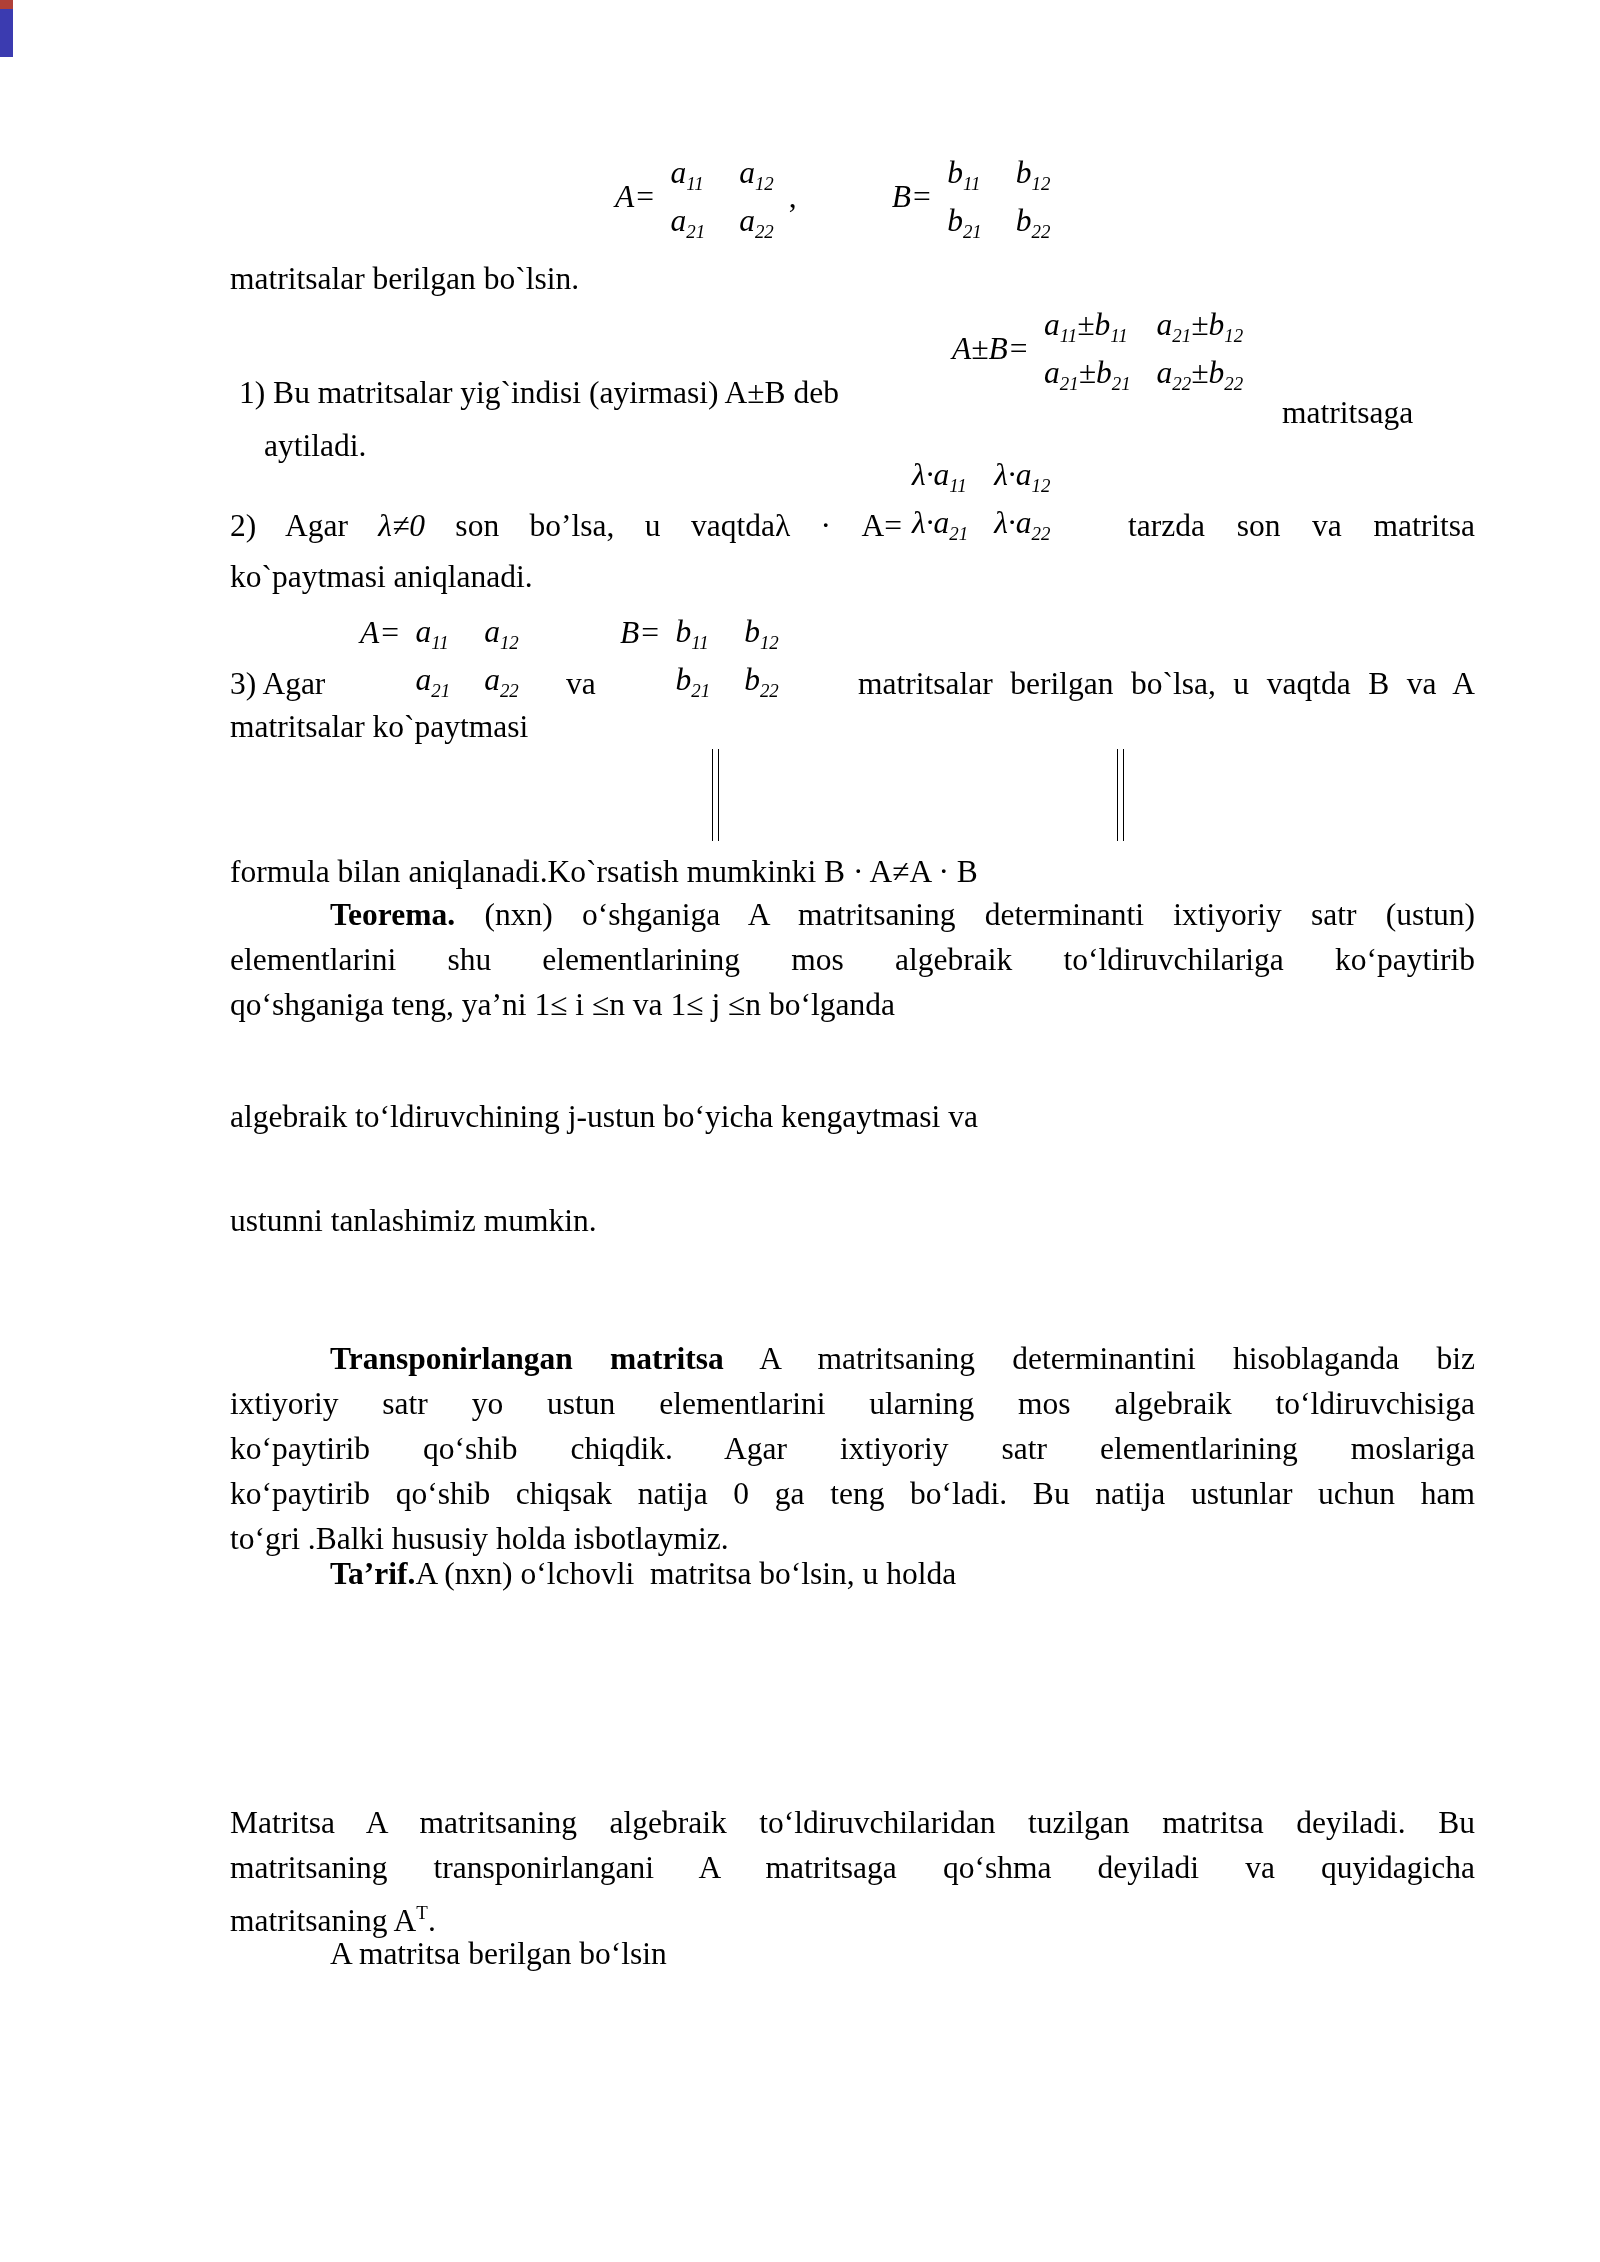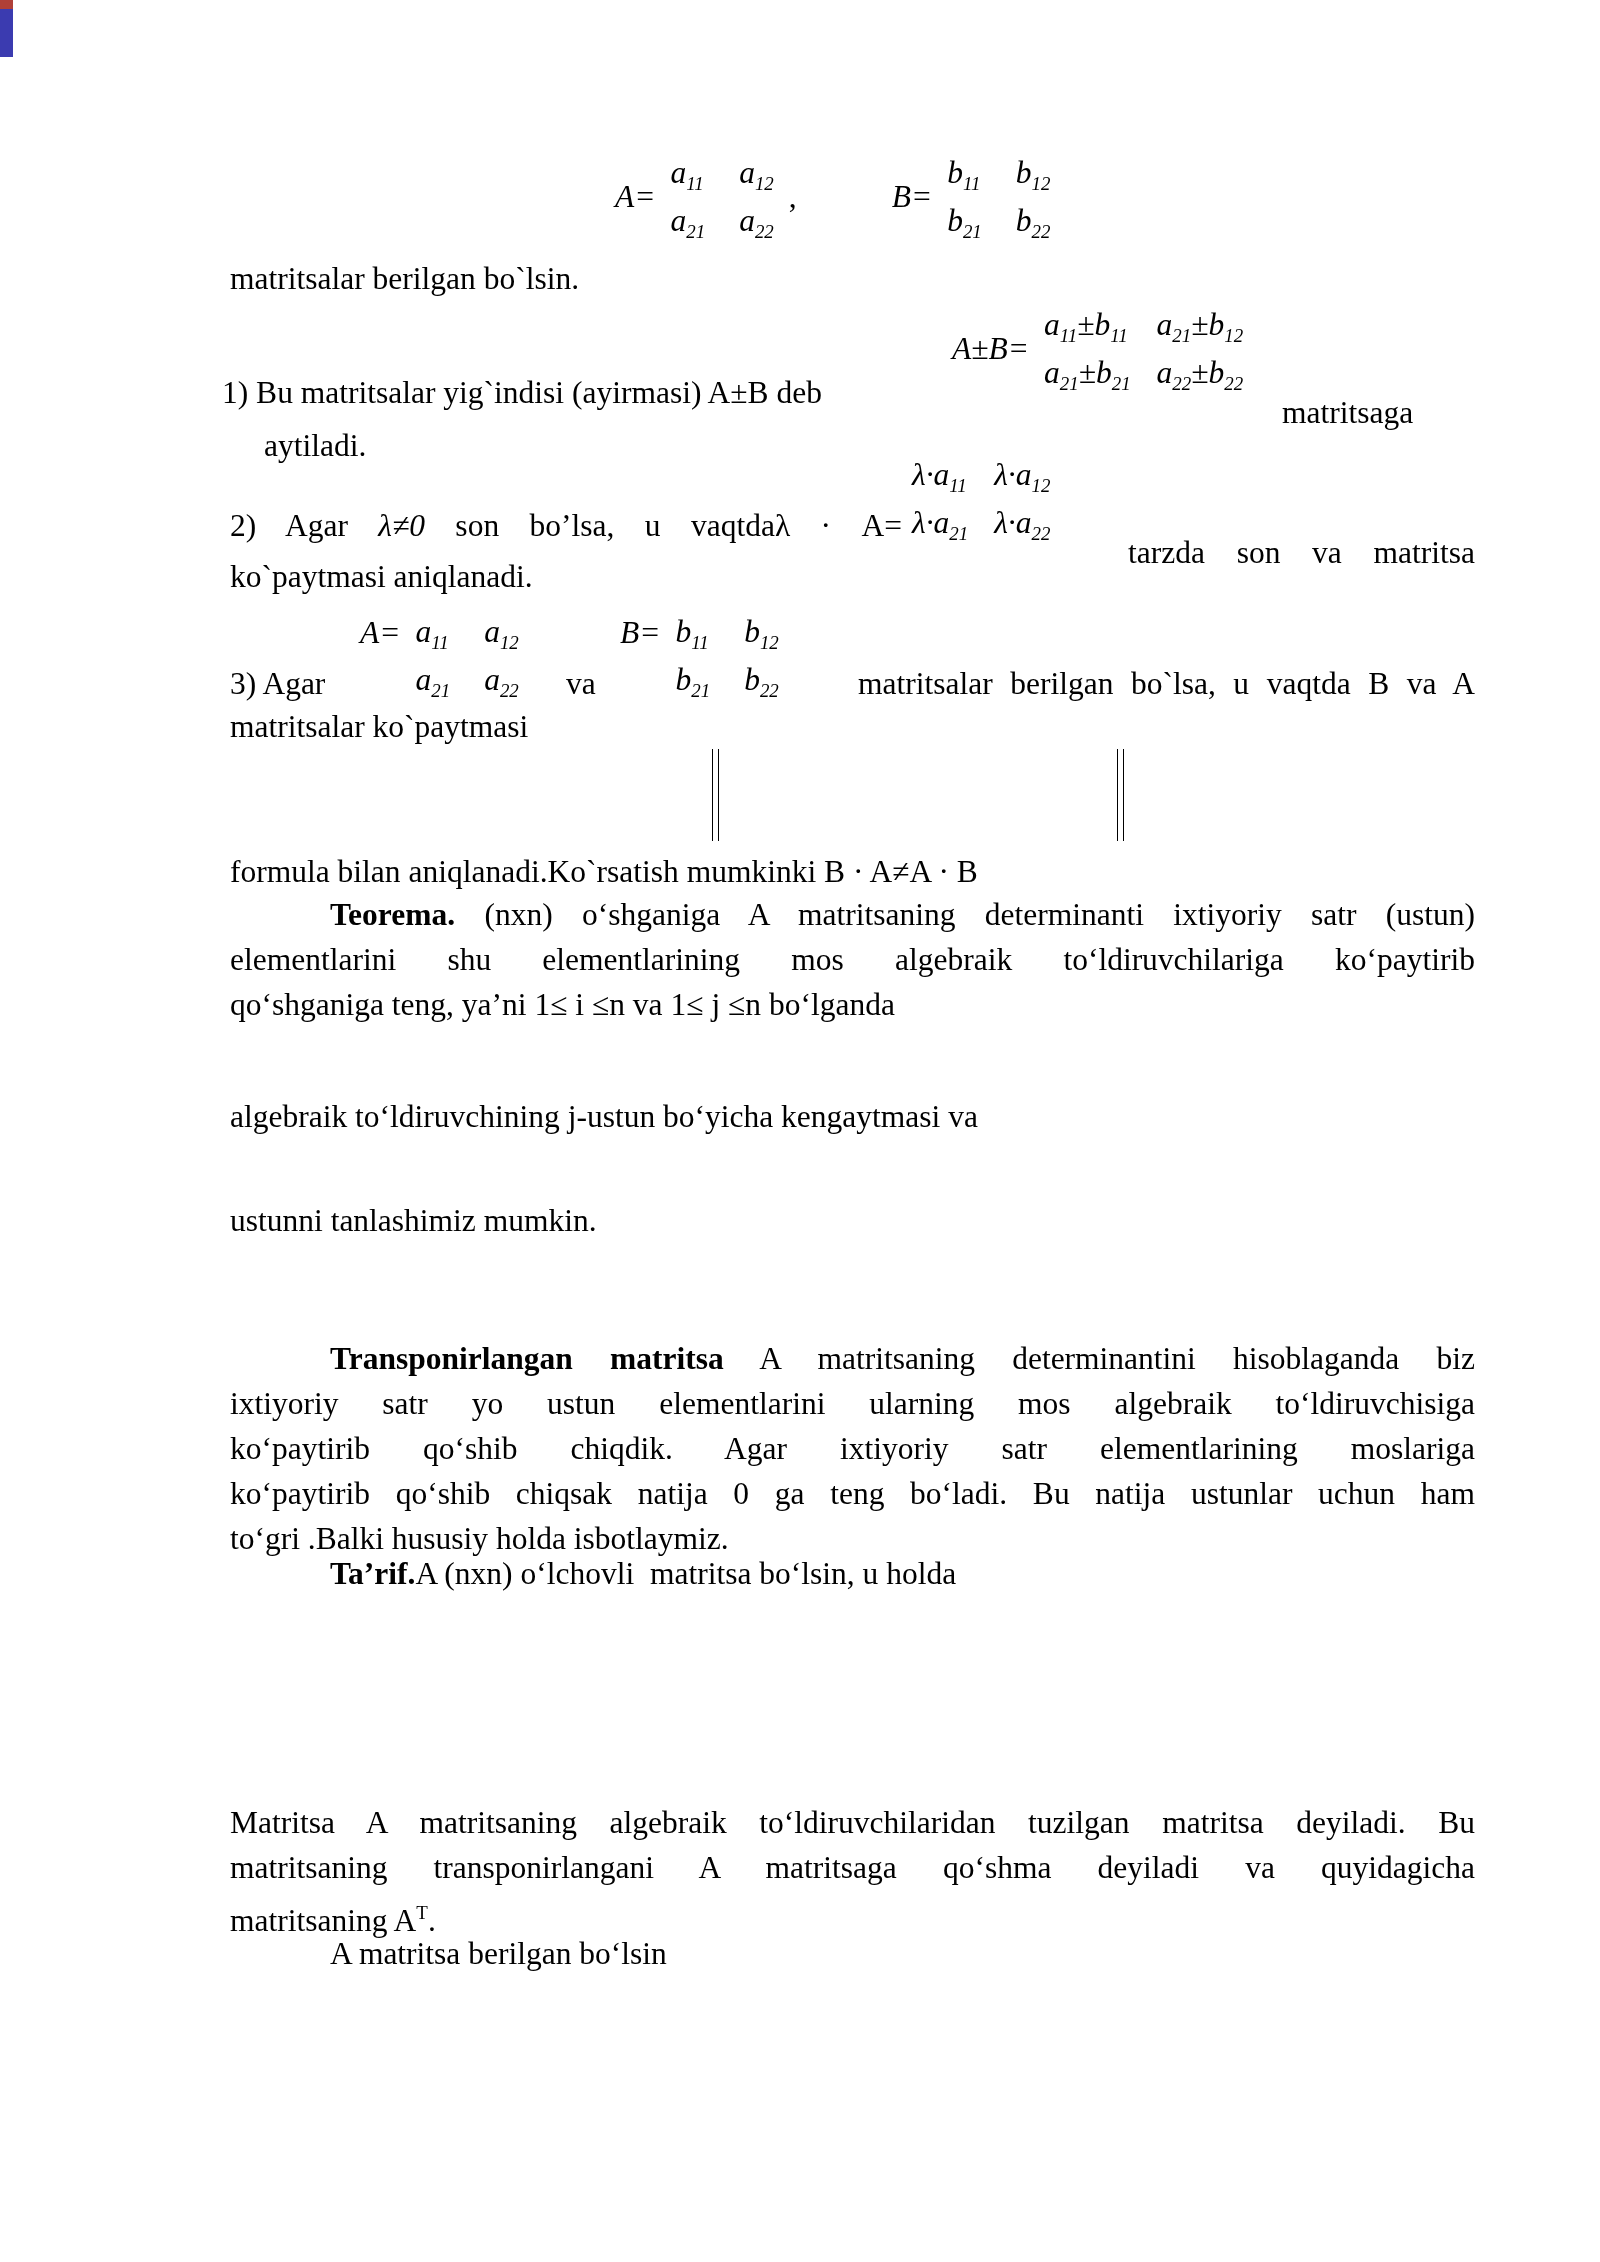"1) Bu matritsalar yig`indisi (ayirmasi)" div.abs { left: 222px -> 239px }
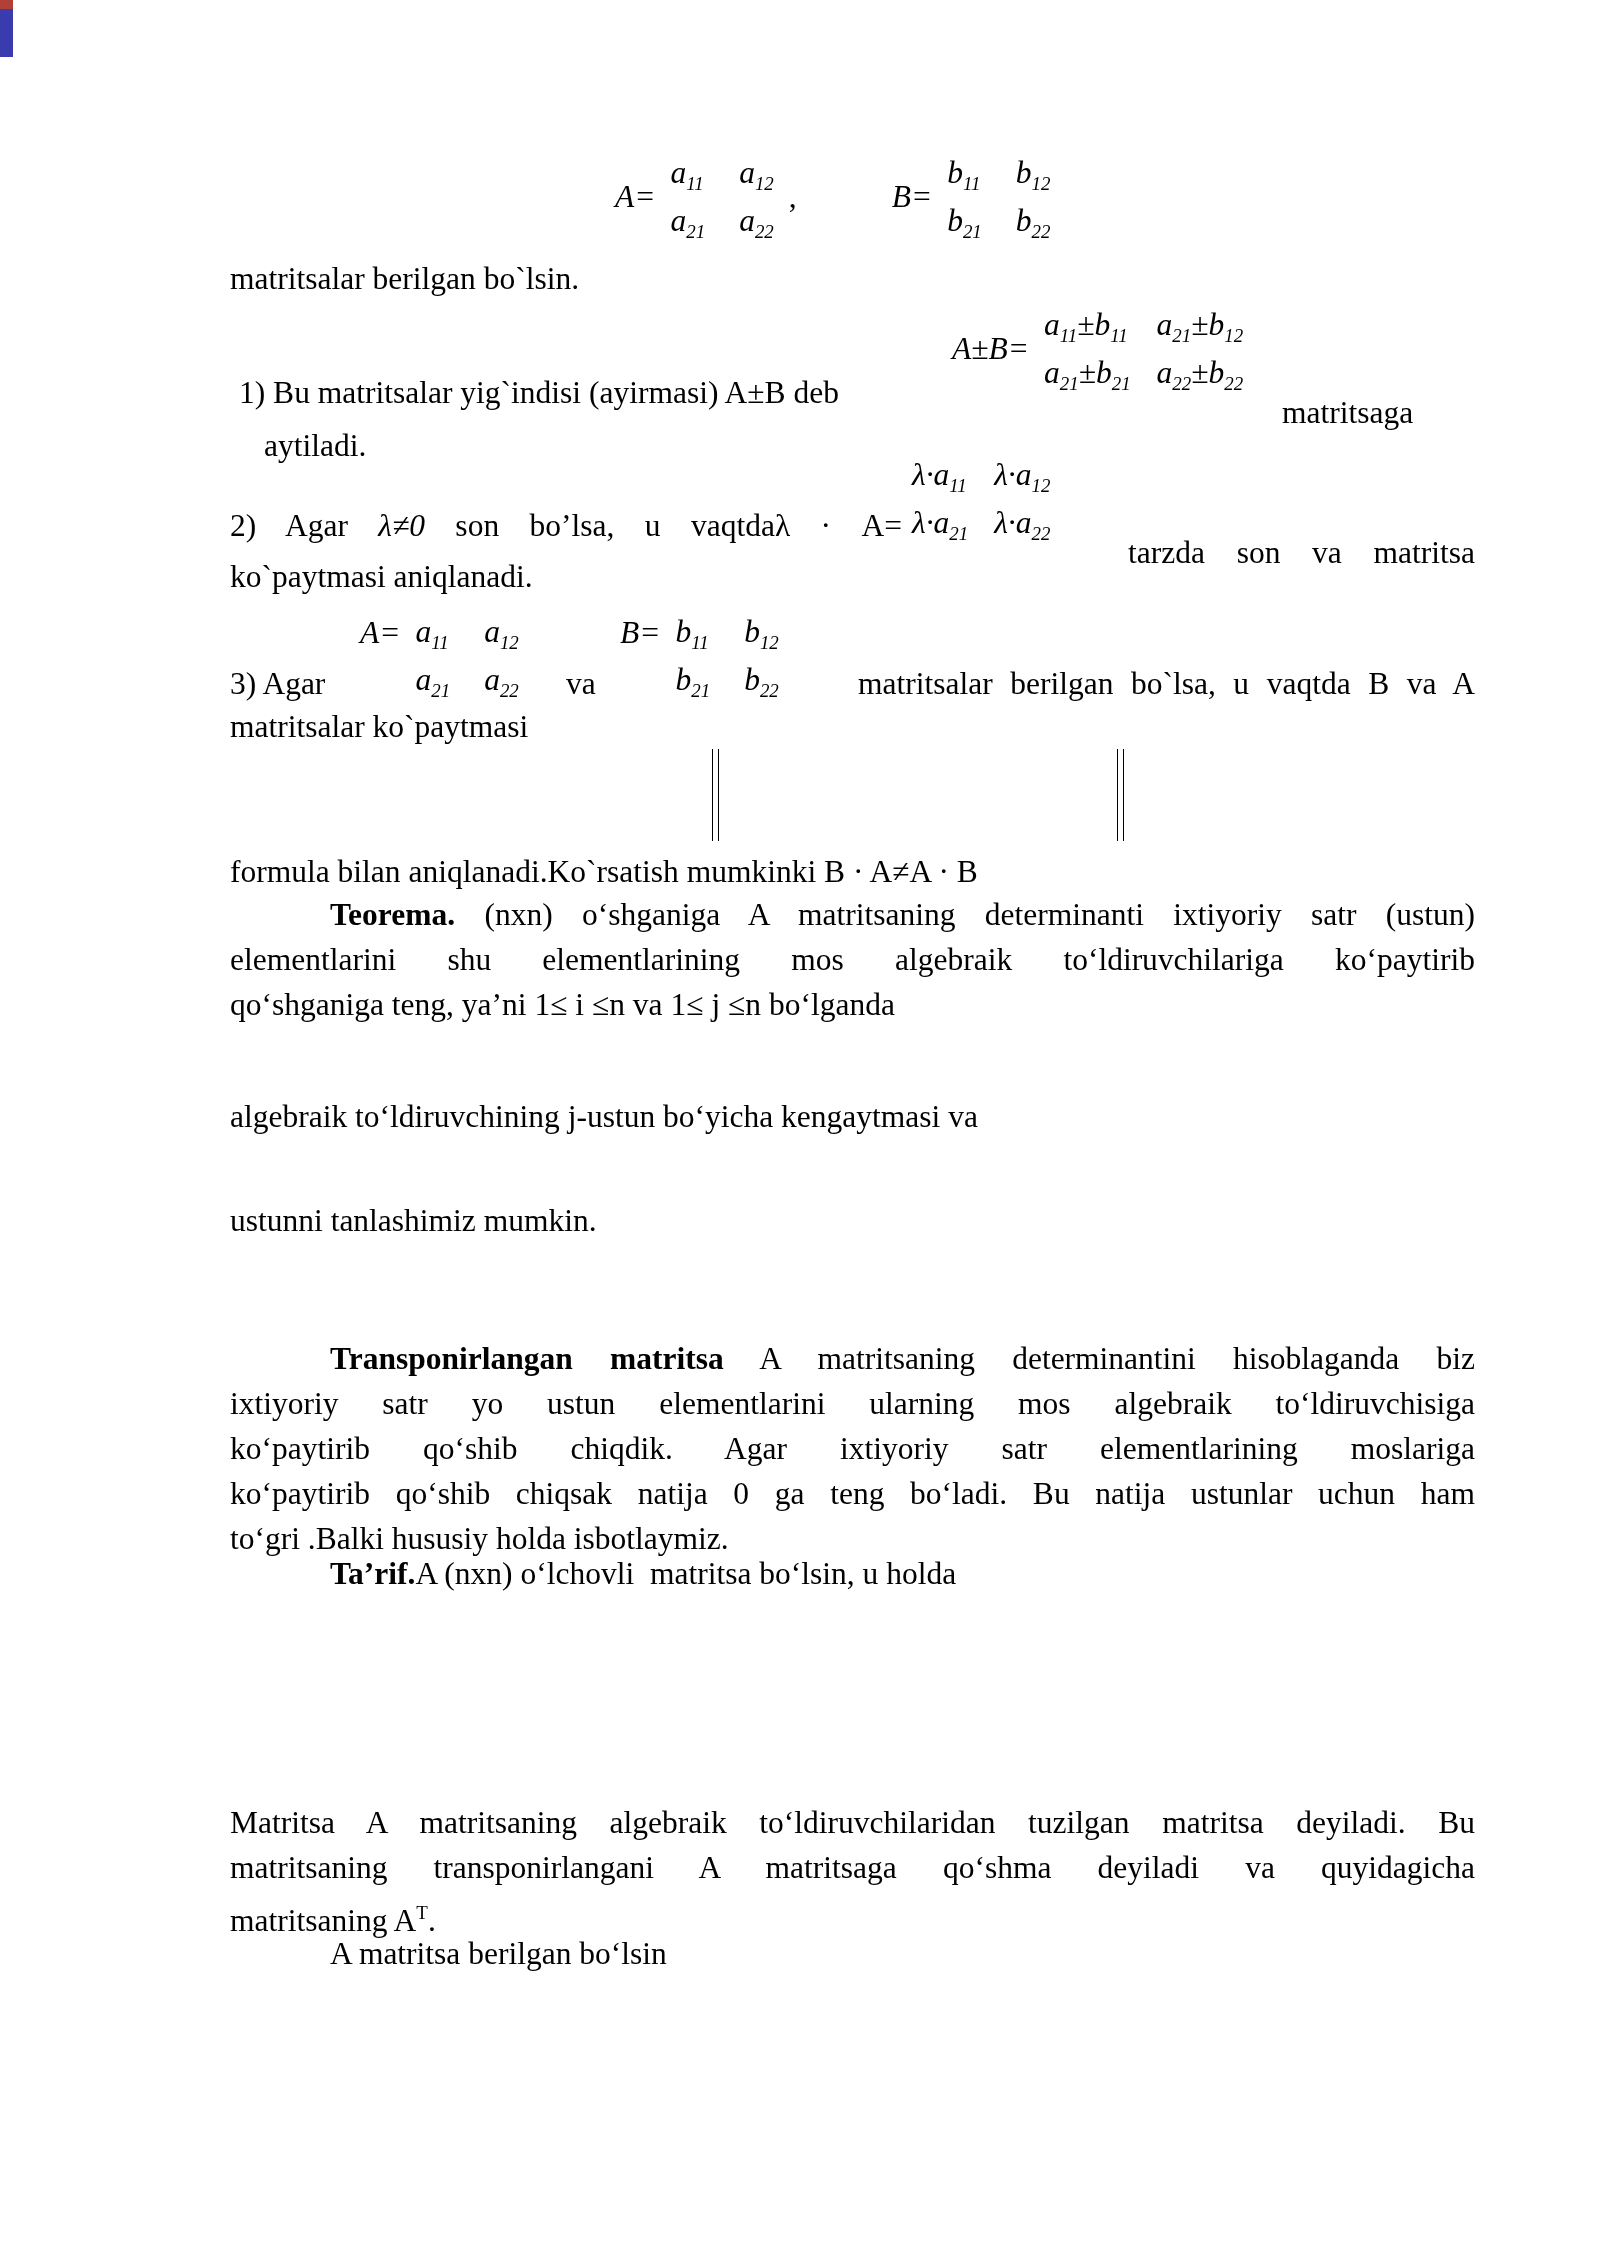"tarzda son va matritsa" div.abs { top: 530px -> 503px }
